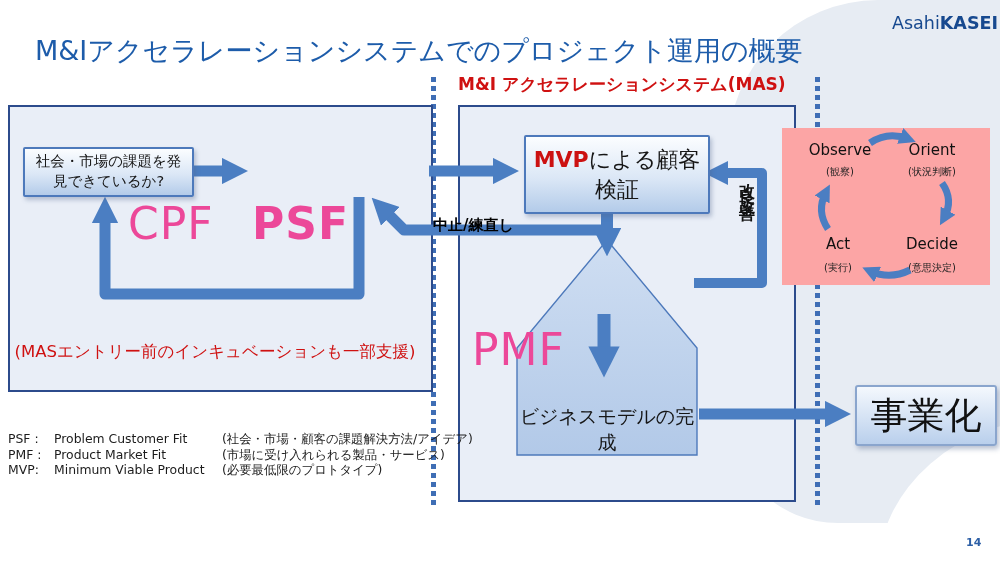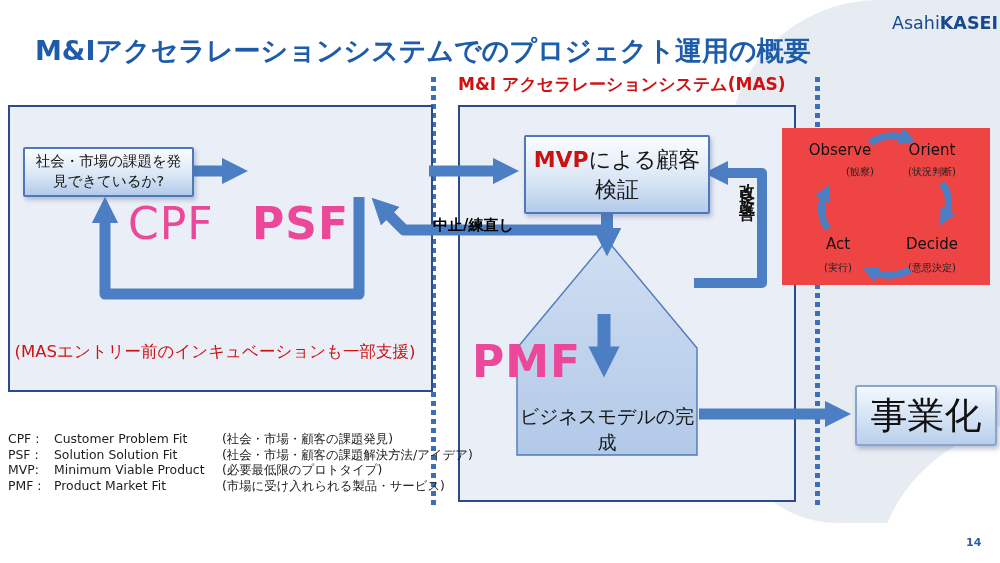"M&Iアクセラレーションシステムでのプロジェクト運用の概要" .title { font-weight: bold -> normal }
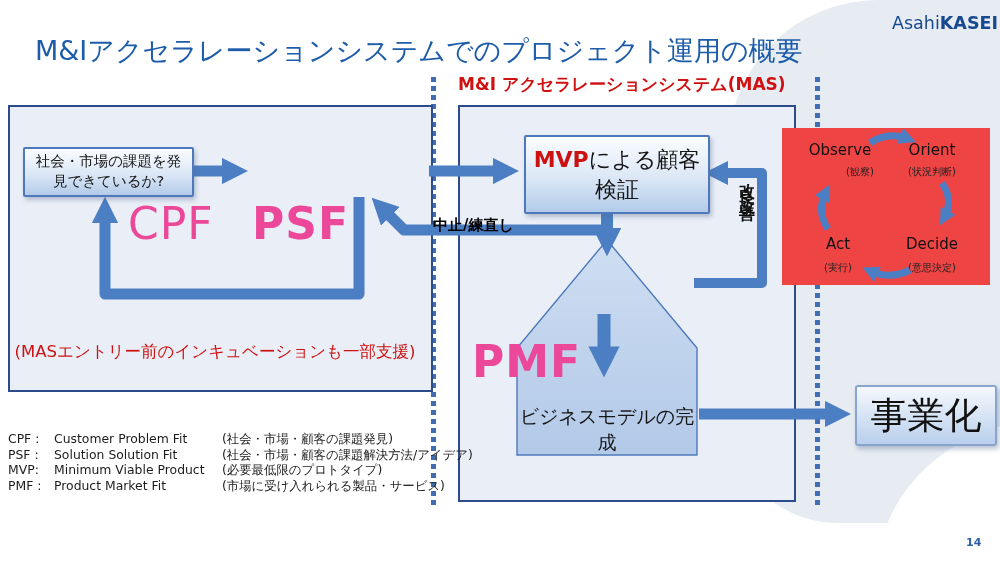"Observe" .ooda { background: #ef4444 -> #fca5a5 }
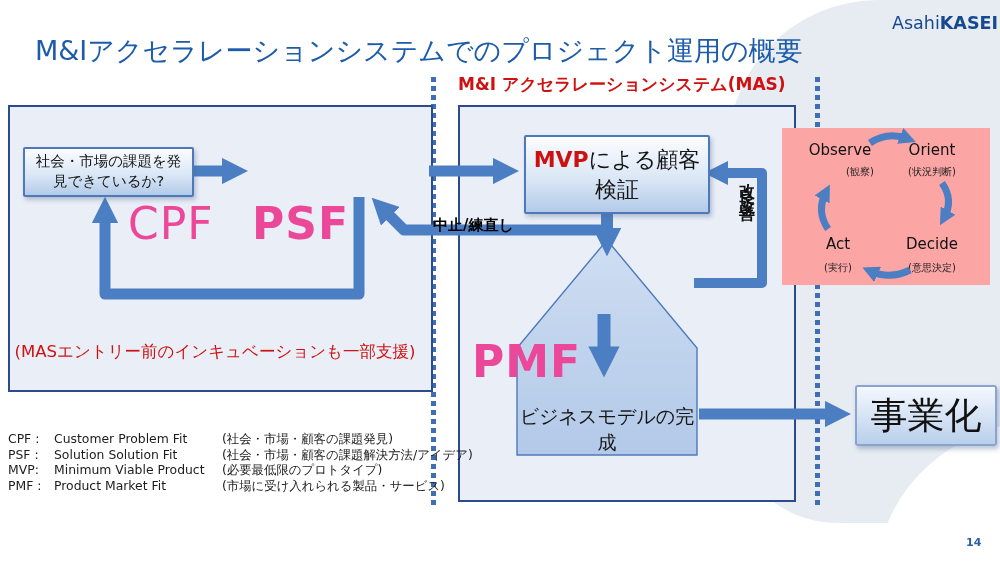"(観察)" span.ja { margin-left: 20px -> none }
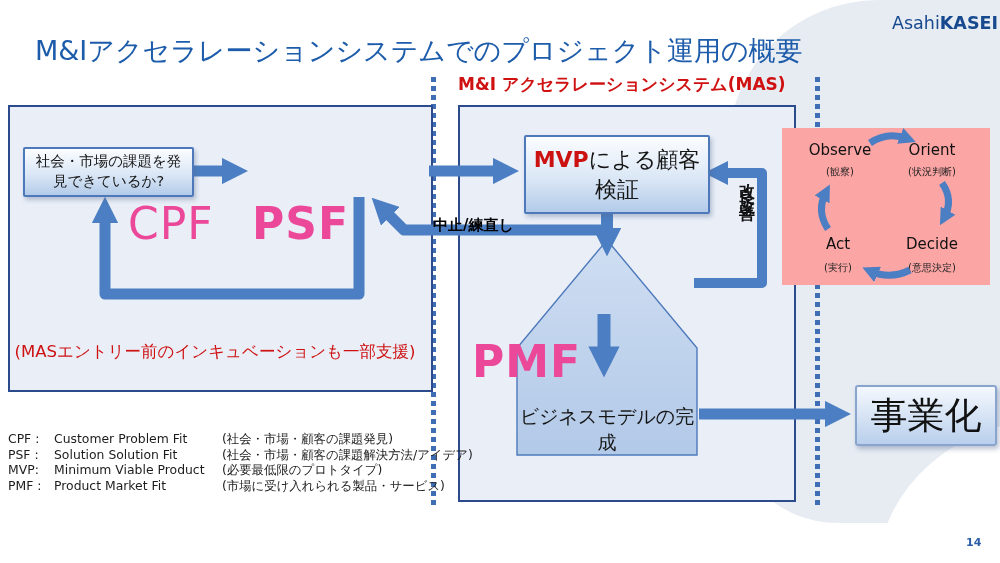"PMF" div.lbl-big { font-weight: bold -> normal; top: 336px -> 324px }
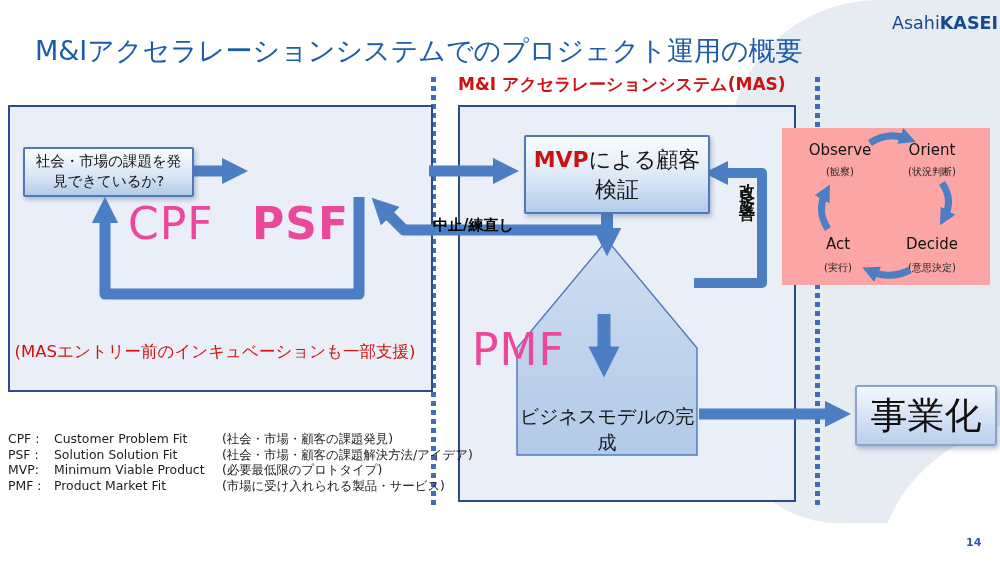"CPF :" div.row { html: <div> <span>CPF :</span> <span>Customer Problem Fit</span> <span>(社会・市場・顧客の課題発見)</span> </div> -> none }
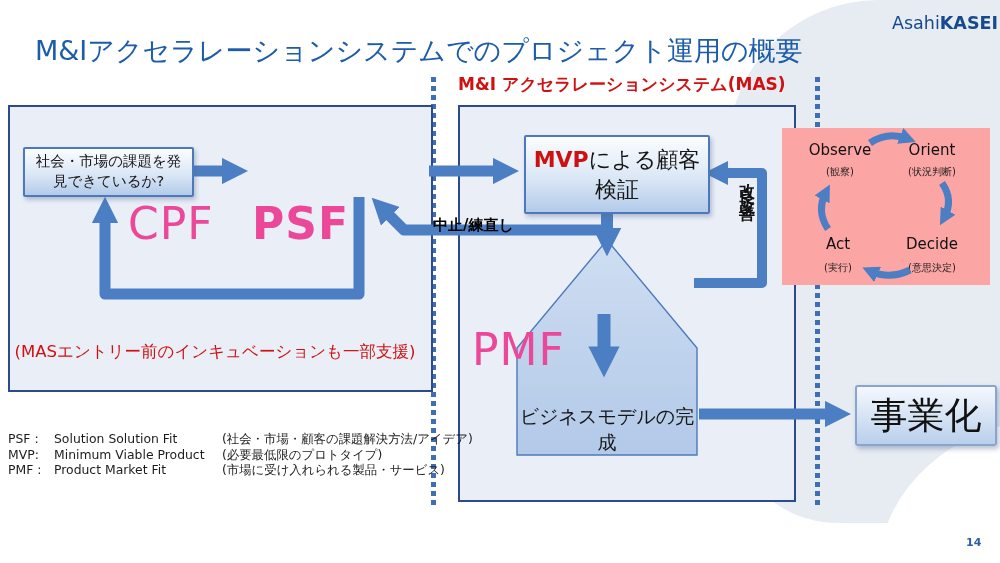"Solution Solution Fit" span.en { text: Solution Solution -> Problem Customer }
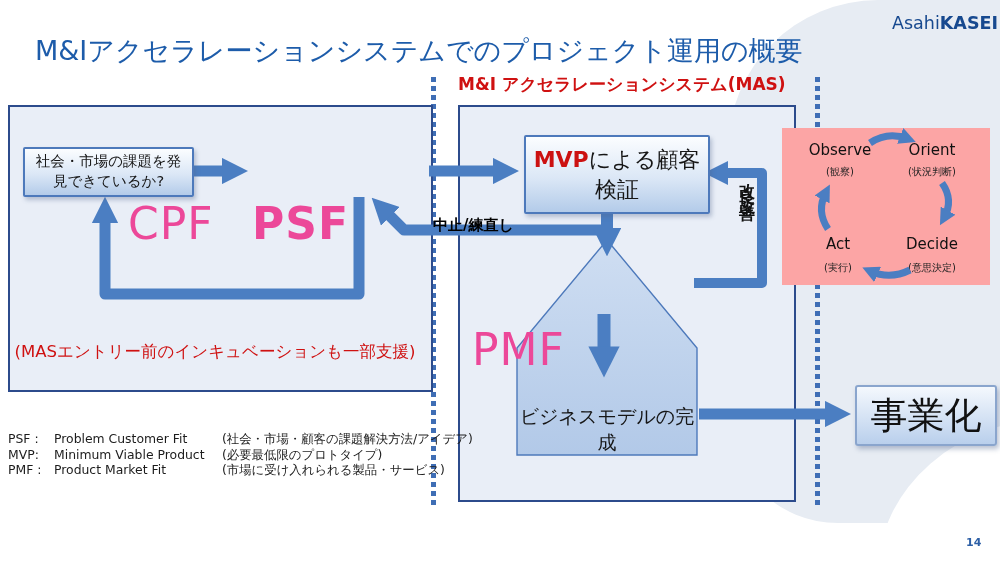"MVP:" div.row { order: before "PMF :" -> after "PMF :" }
